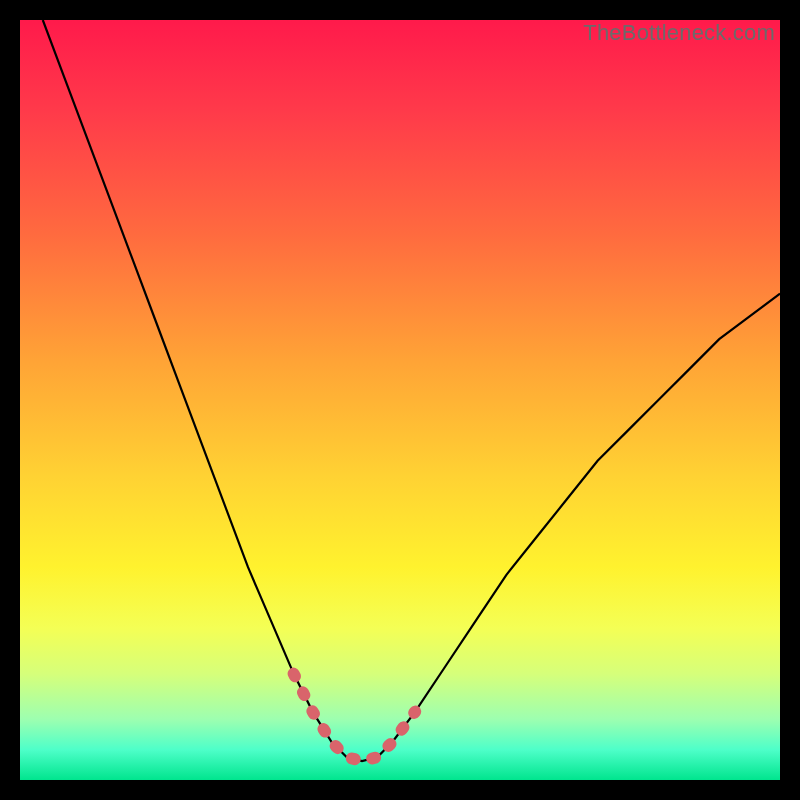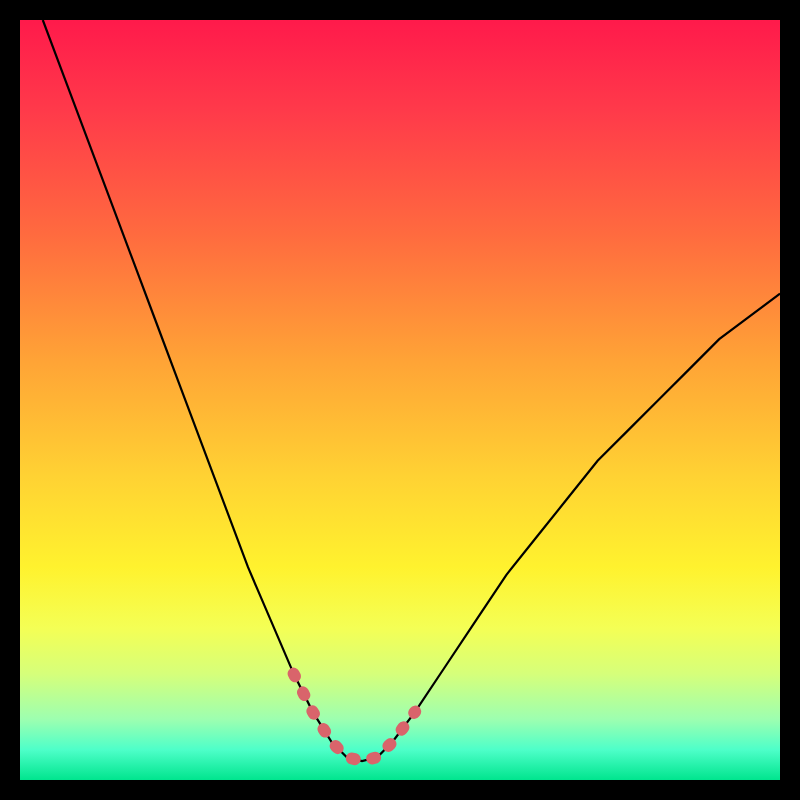"TheBottleneck.com" div.watermark { html: none -> <div>TheBottleneck.com</div> }
